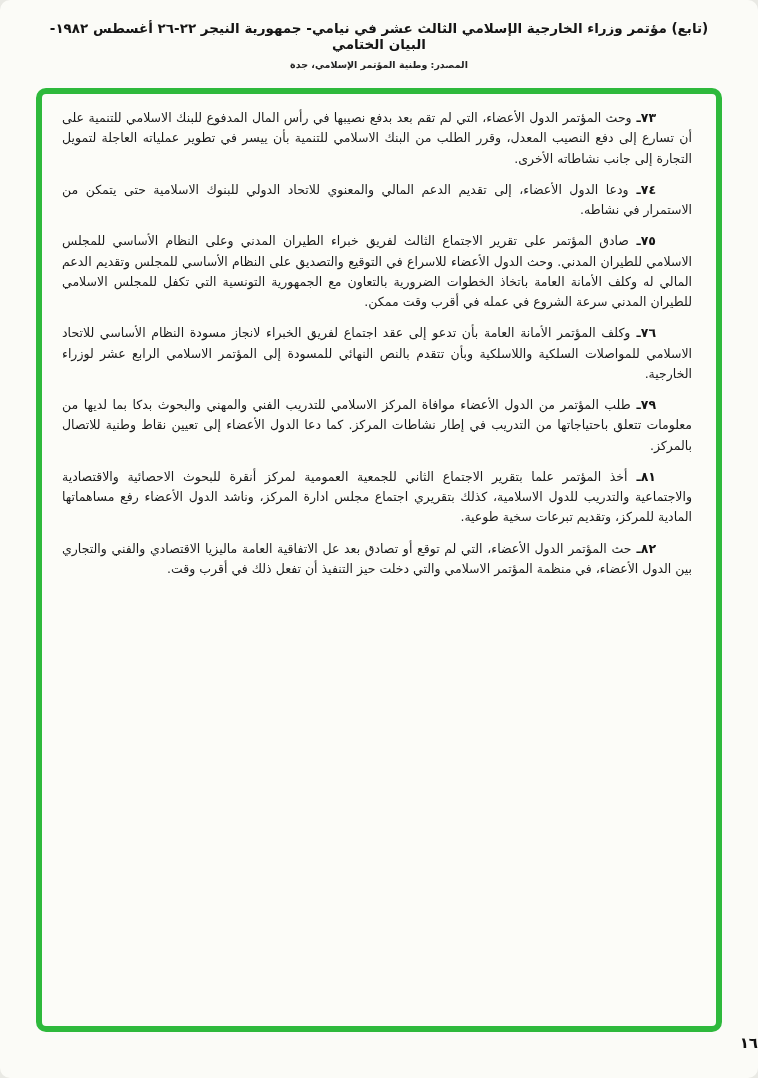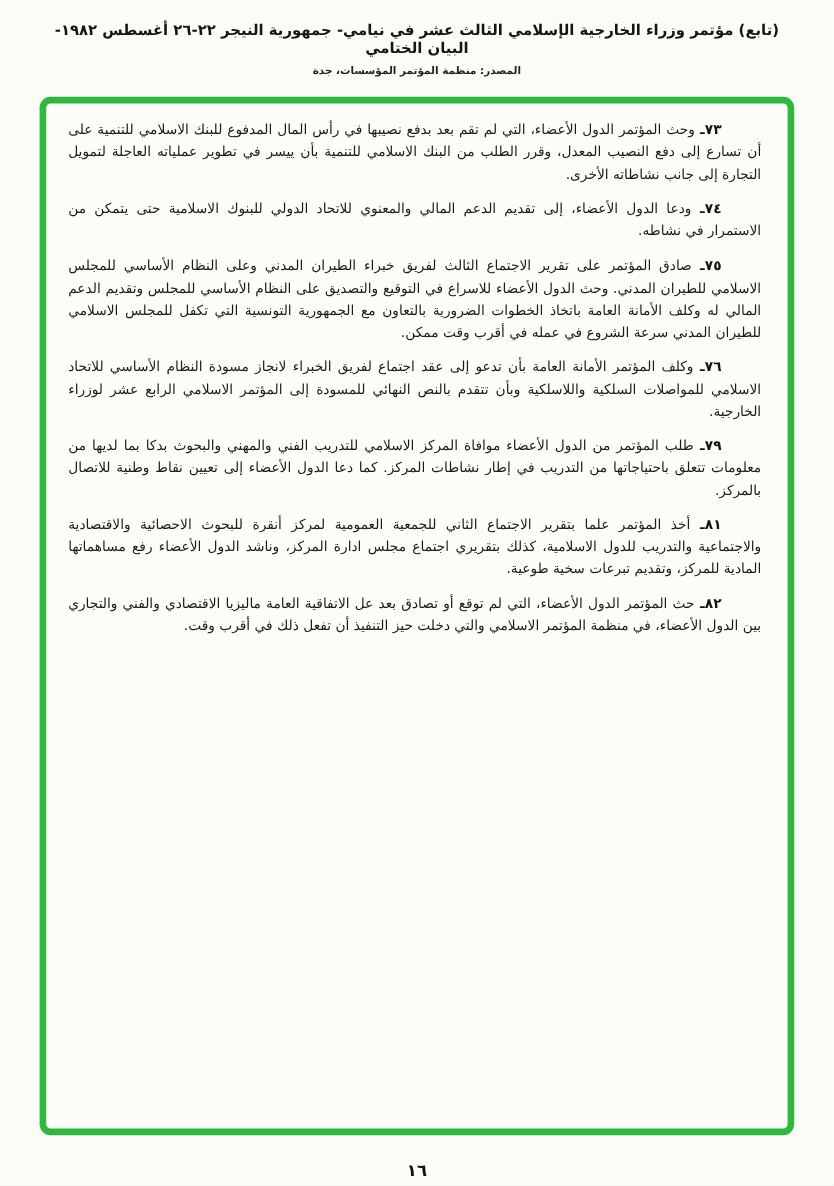"(تابع) مؤتمر وزراء الخارجية الإسلامي" .page { border-radius: none -> 10px }
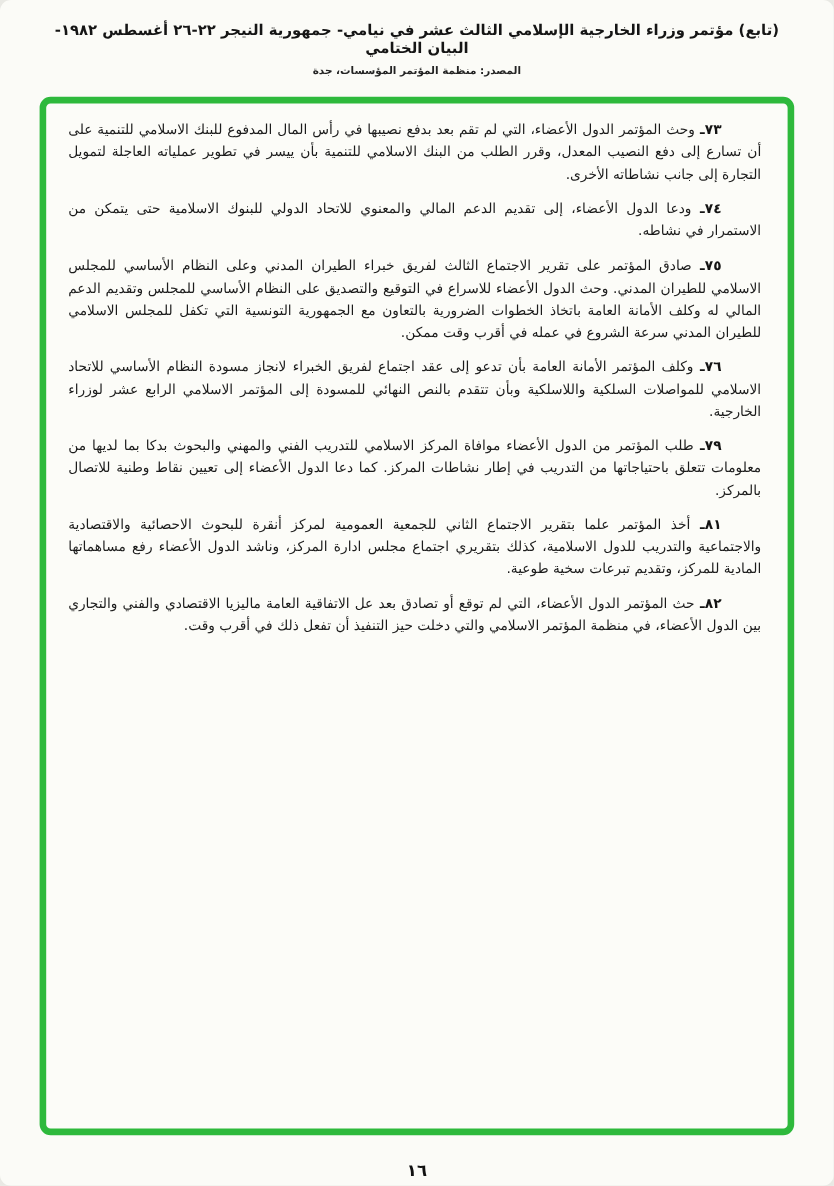"المصدر: منظمة المؤتمر المؤسسات، جدة" div.header-source { text: منظمة المؤتمر المؤسسات -> وطنية المؤتمر الإسلامي }
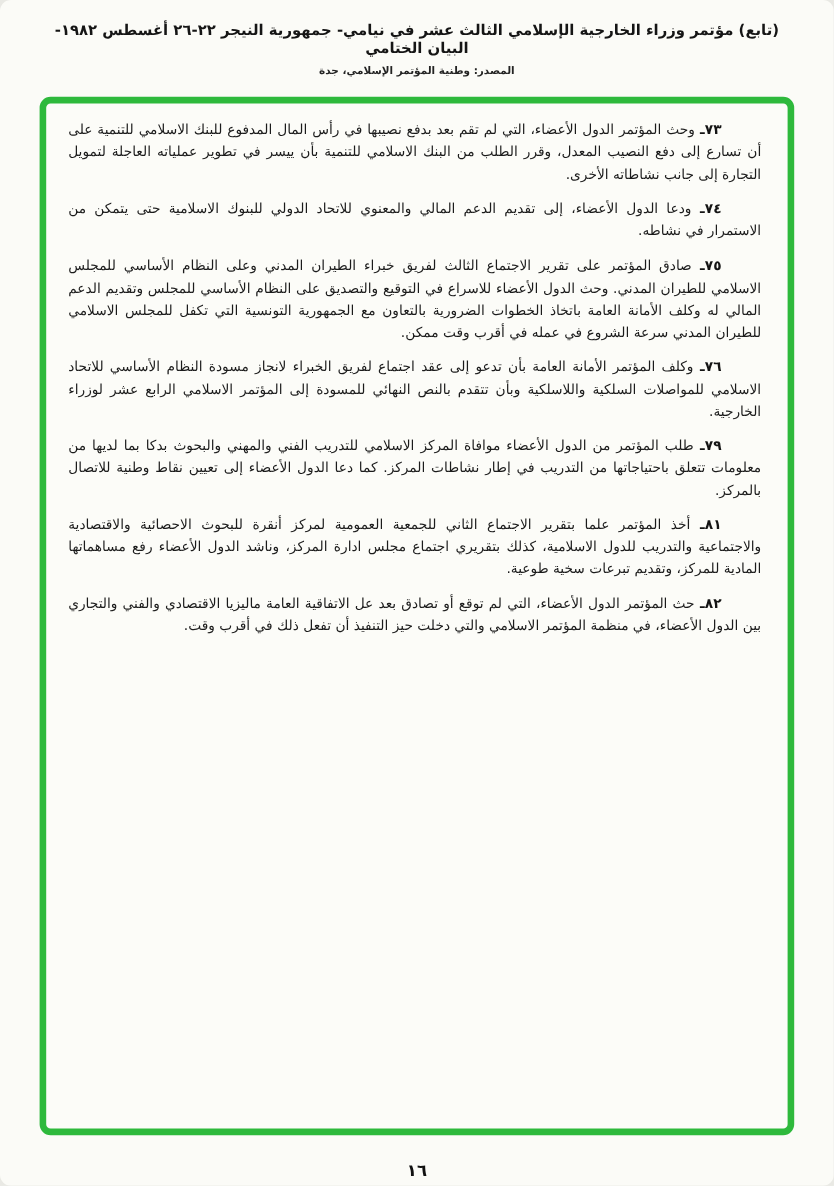"١٦" .footer { bottom: 5px -> 26px; text-align: center -> right }
